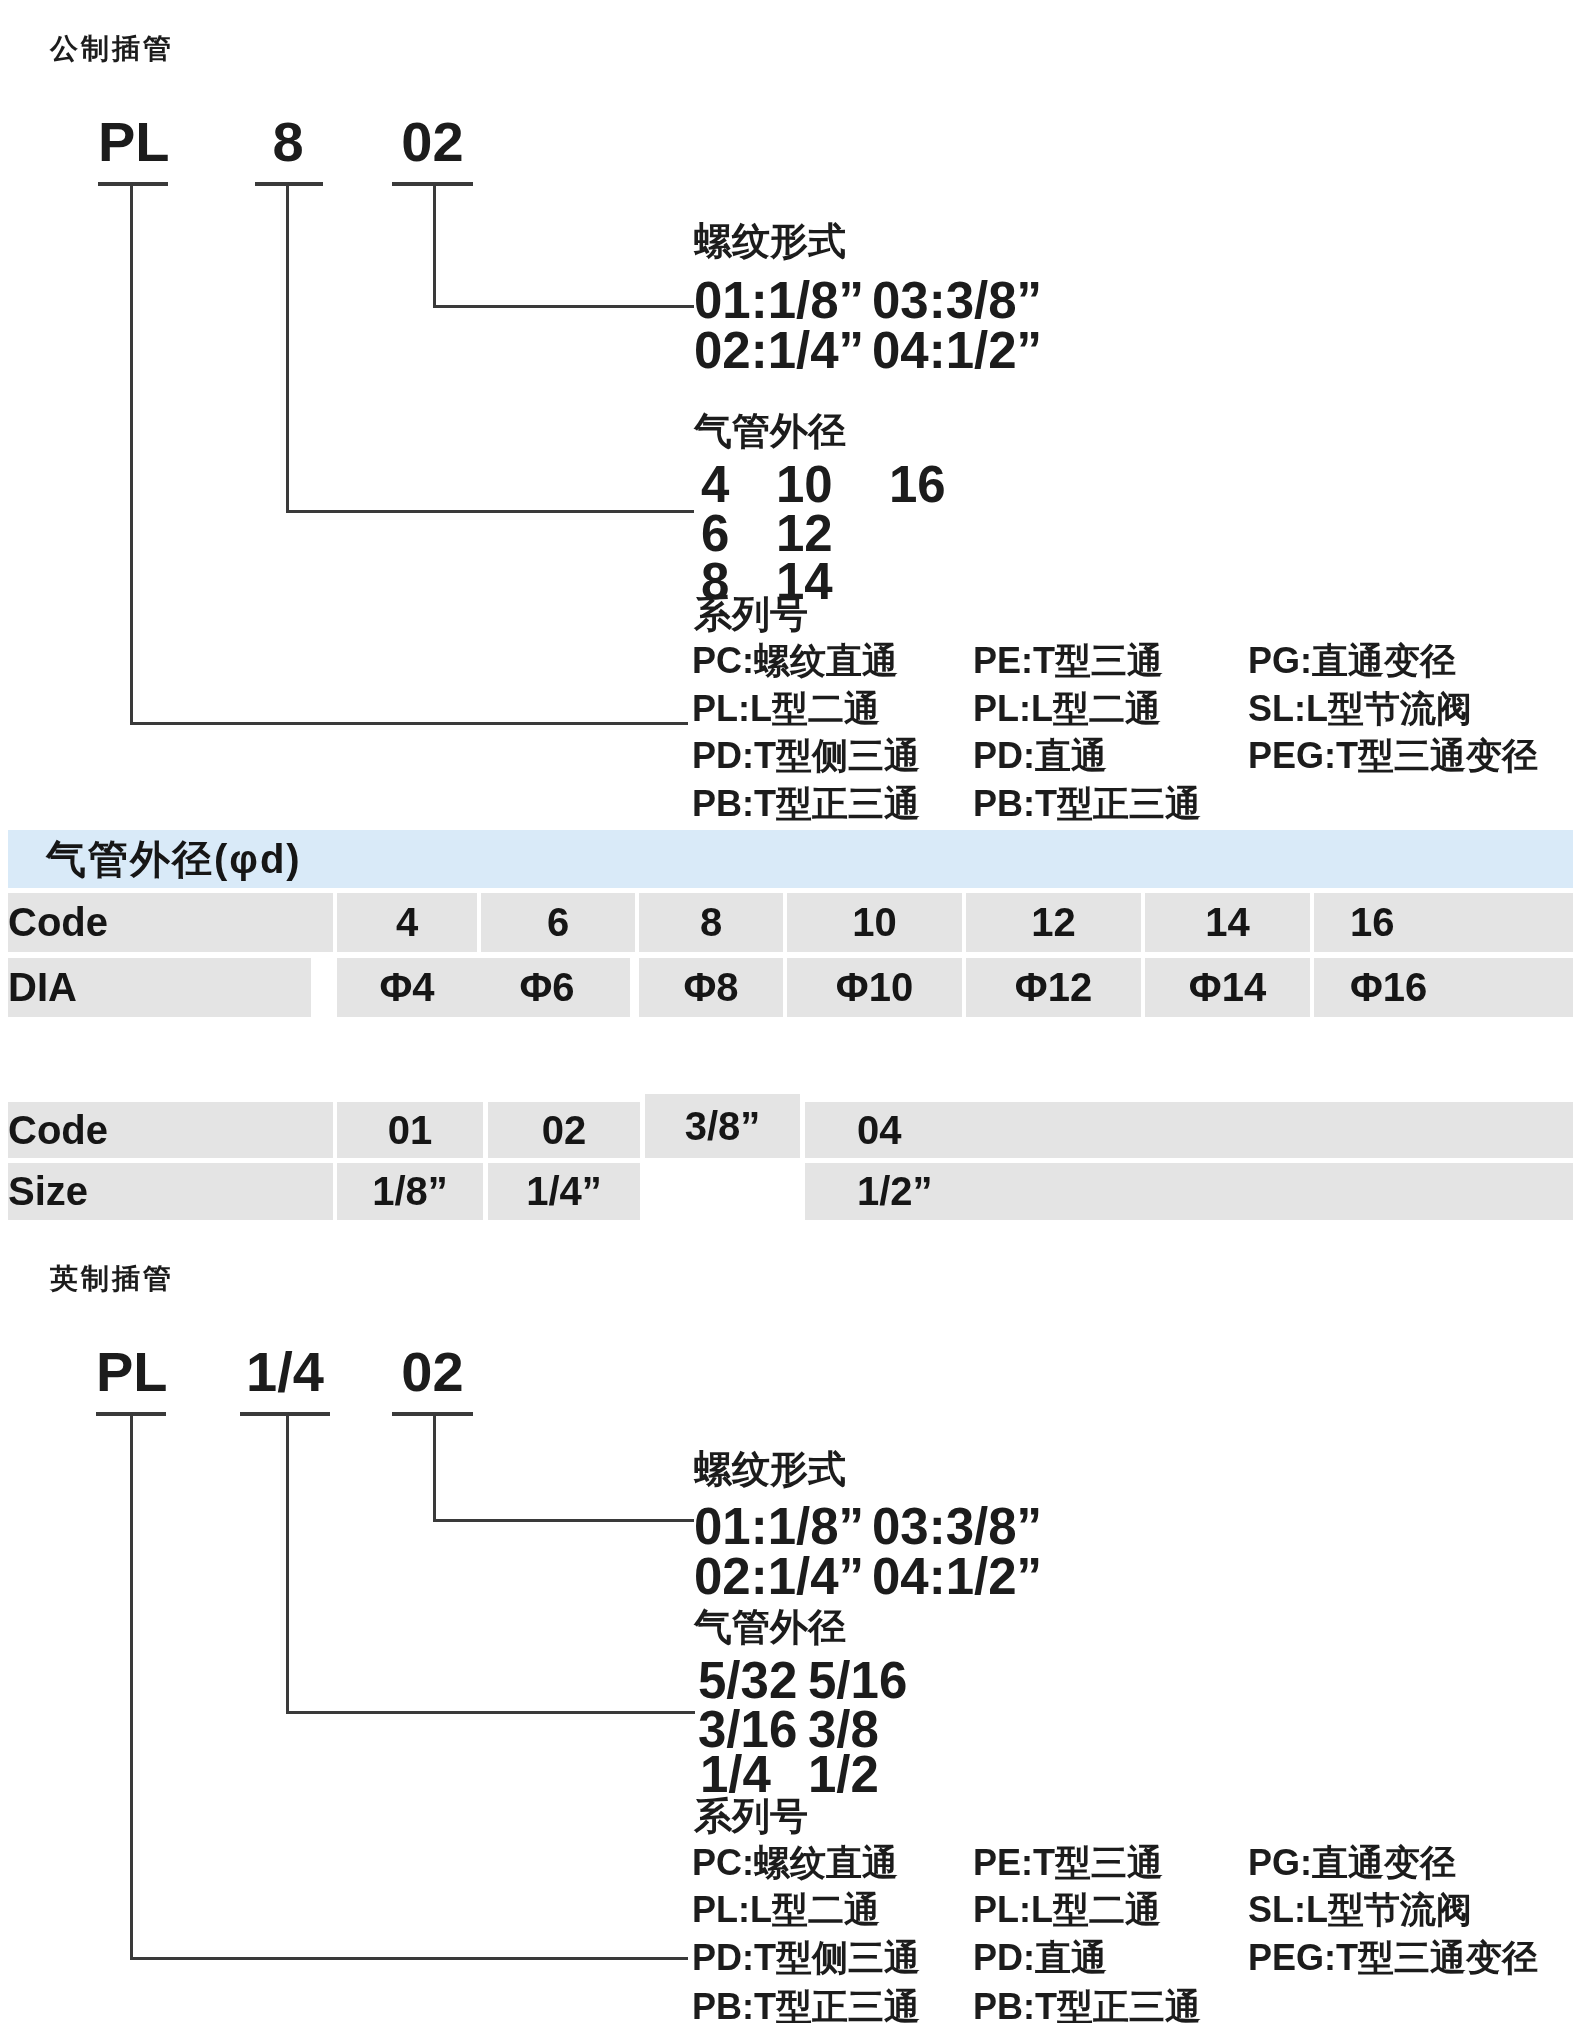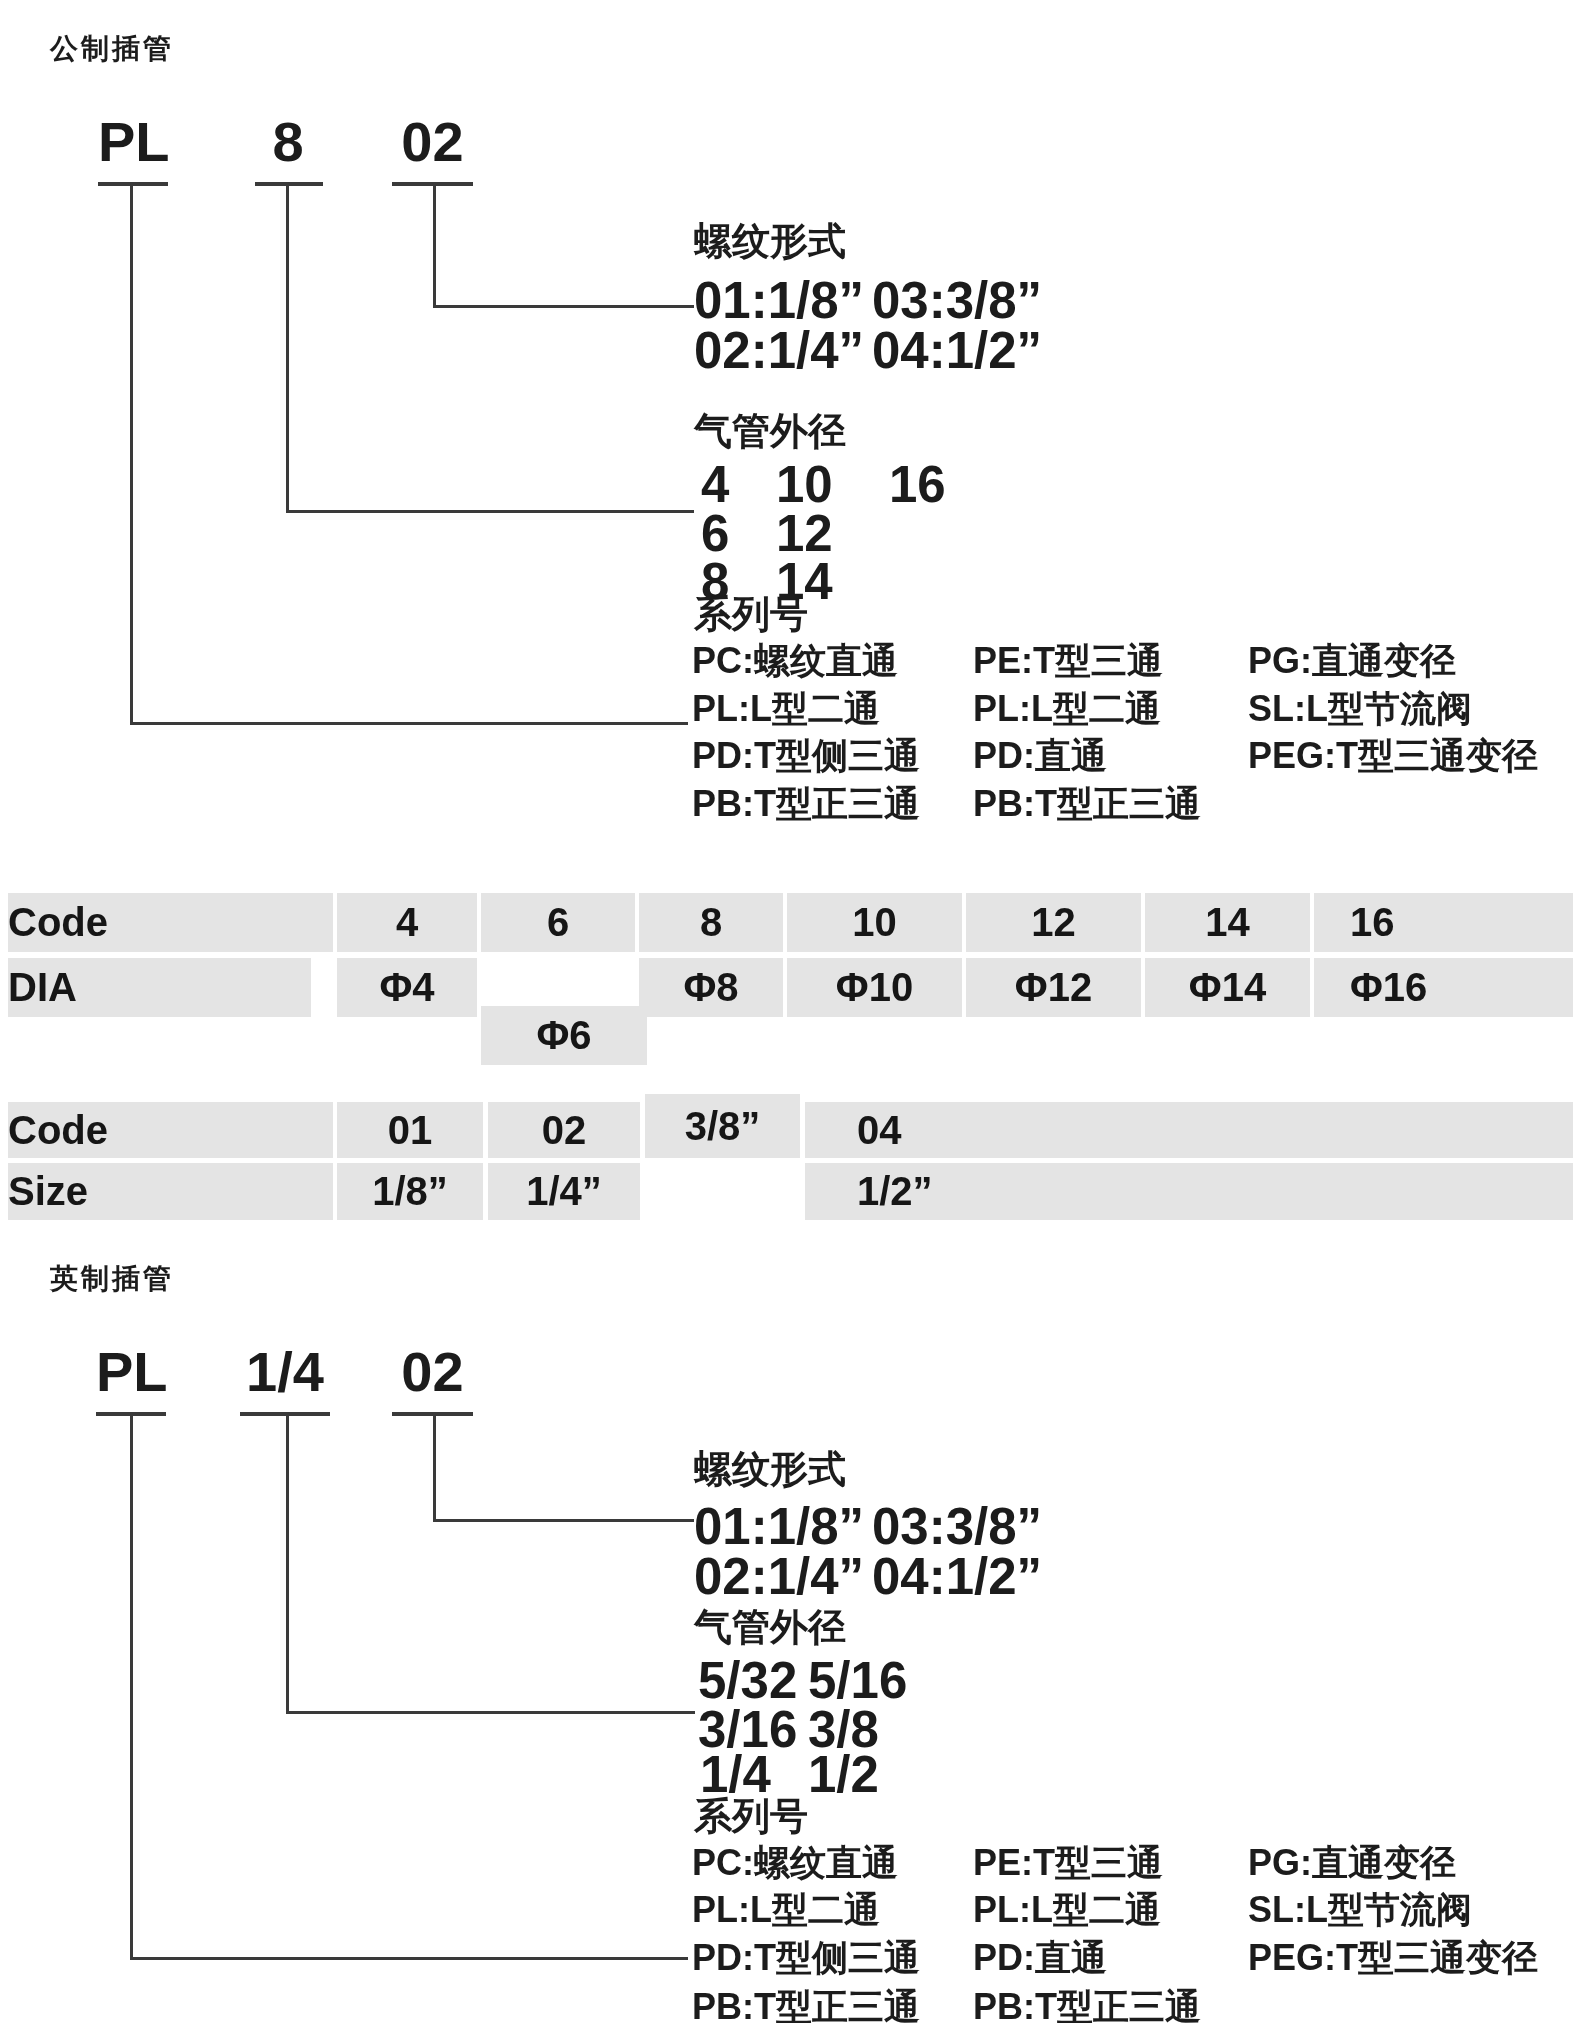"气管外径(φd)" div.bar { html: none -> <div> <span>气管外径(φd)</span> </div> }
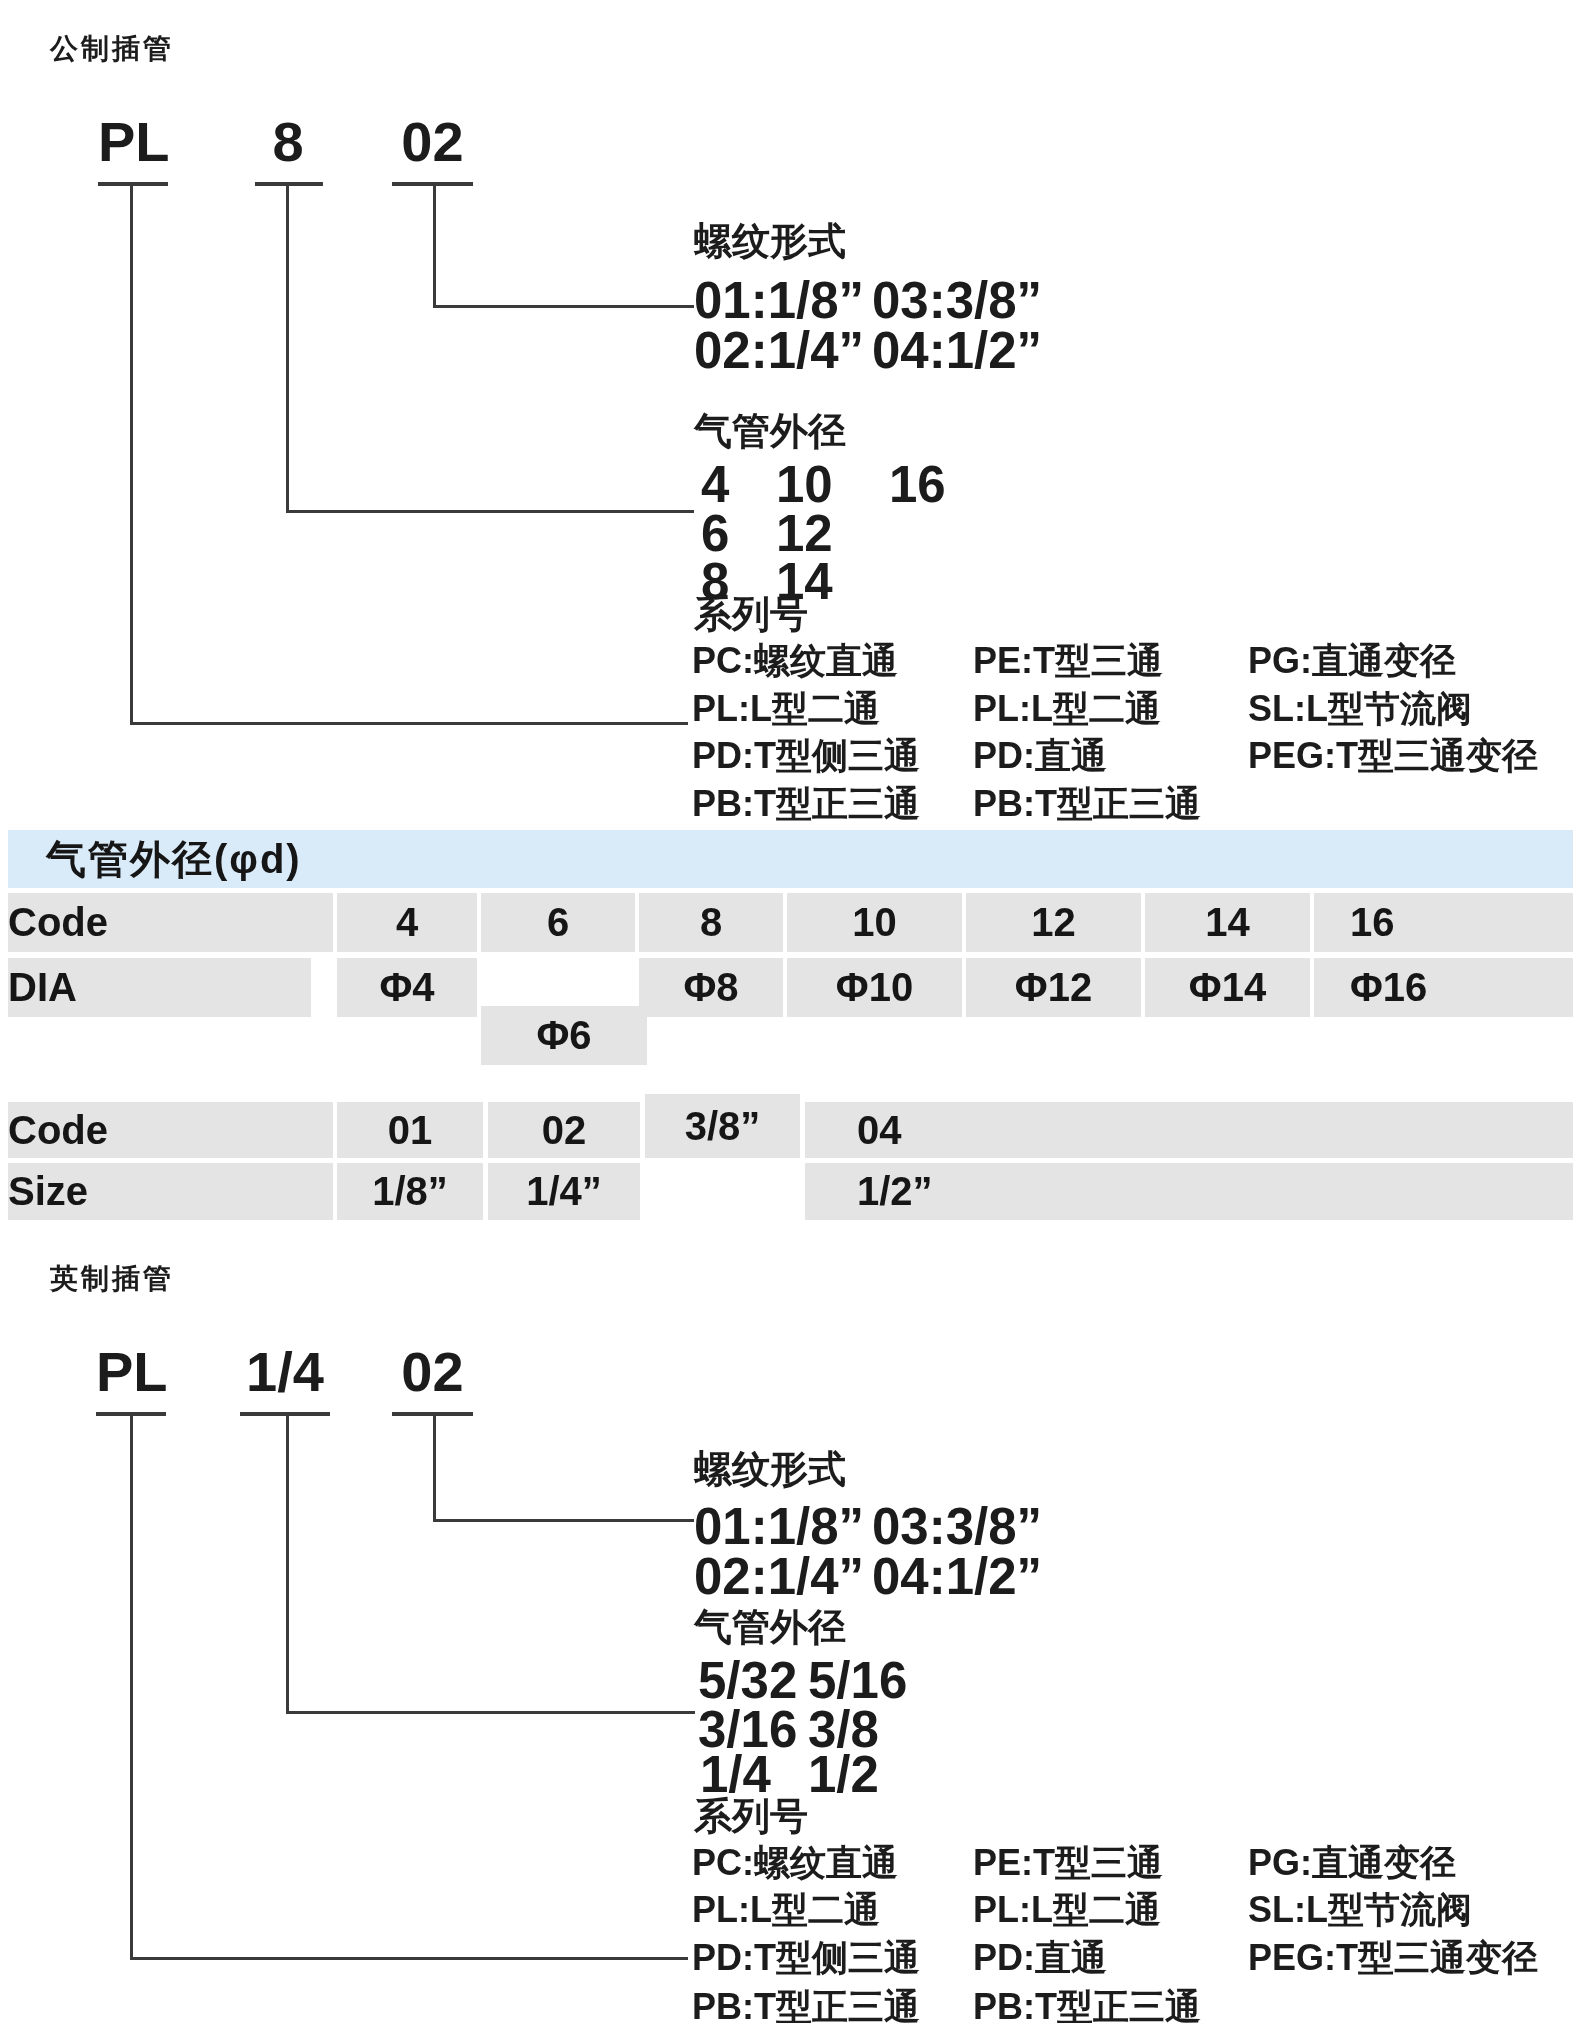"Φ6" div.cell { left: 481px -> 464px; margin-top: 48px -> none }
